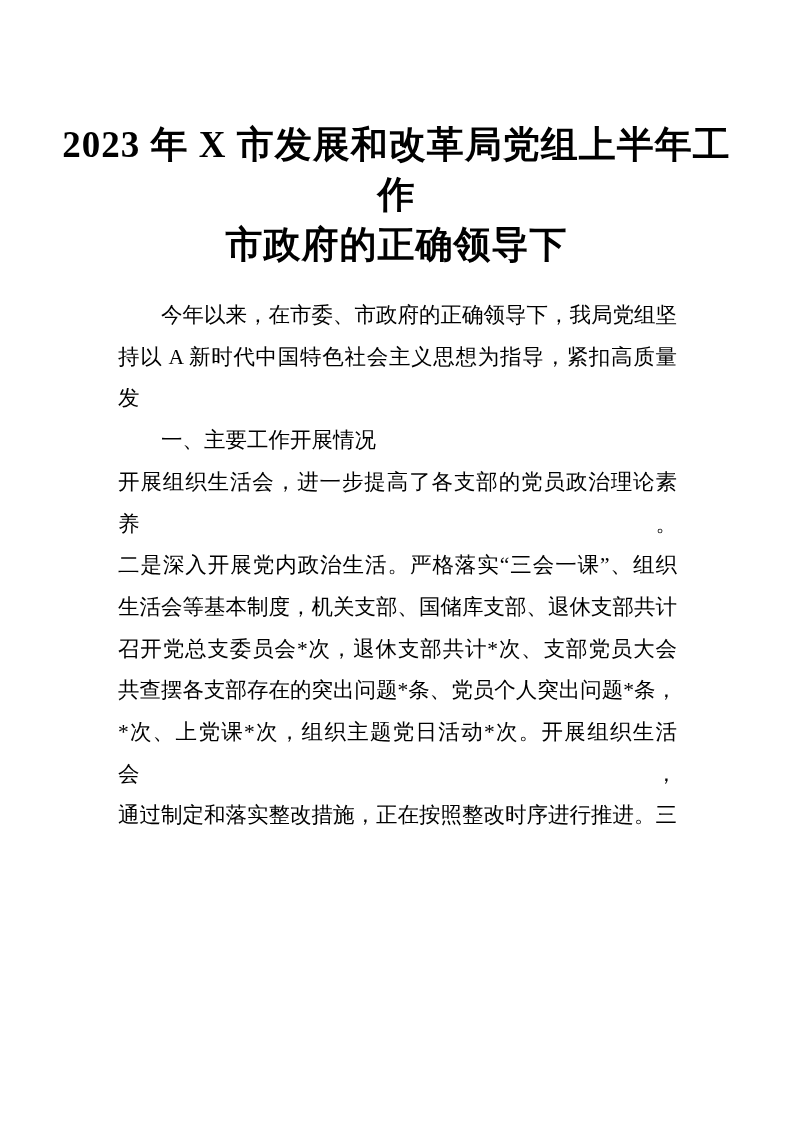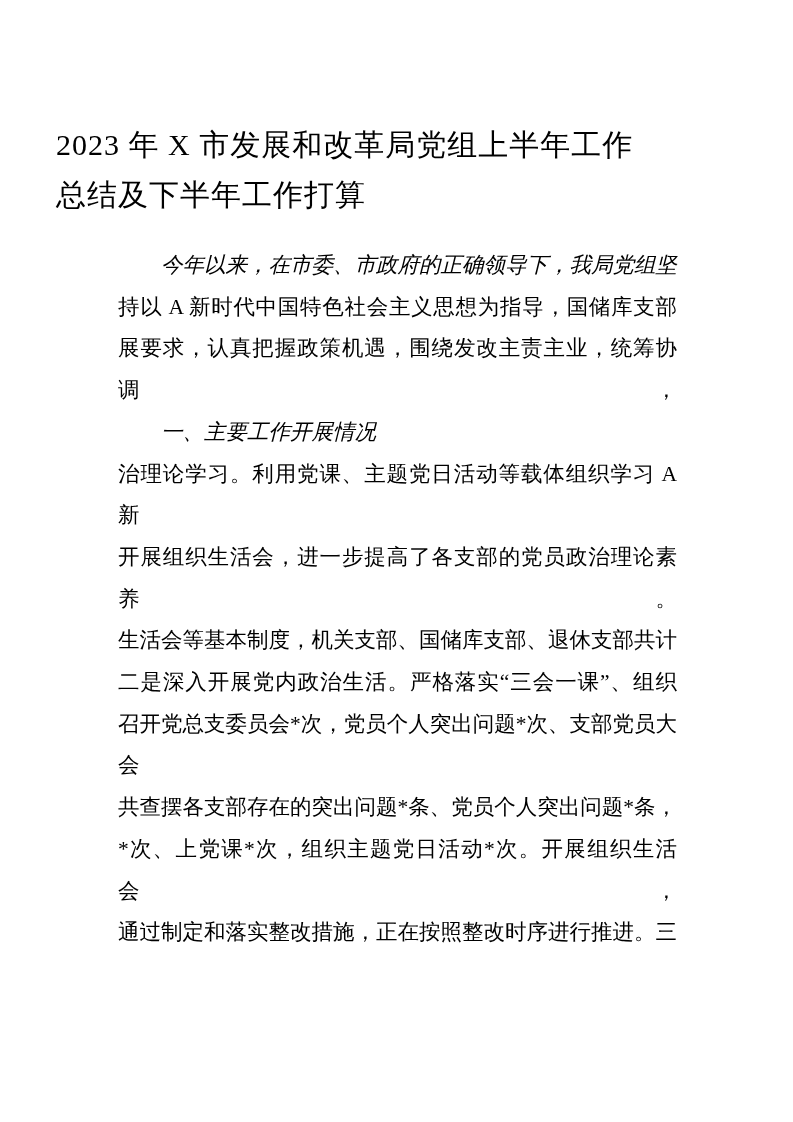"2023 年 X 市发展和改革局党组上半年工作" .doc-title { font-size: 30px -> 37px; font-weight: normal -> bold; text-align: left -> center }
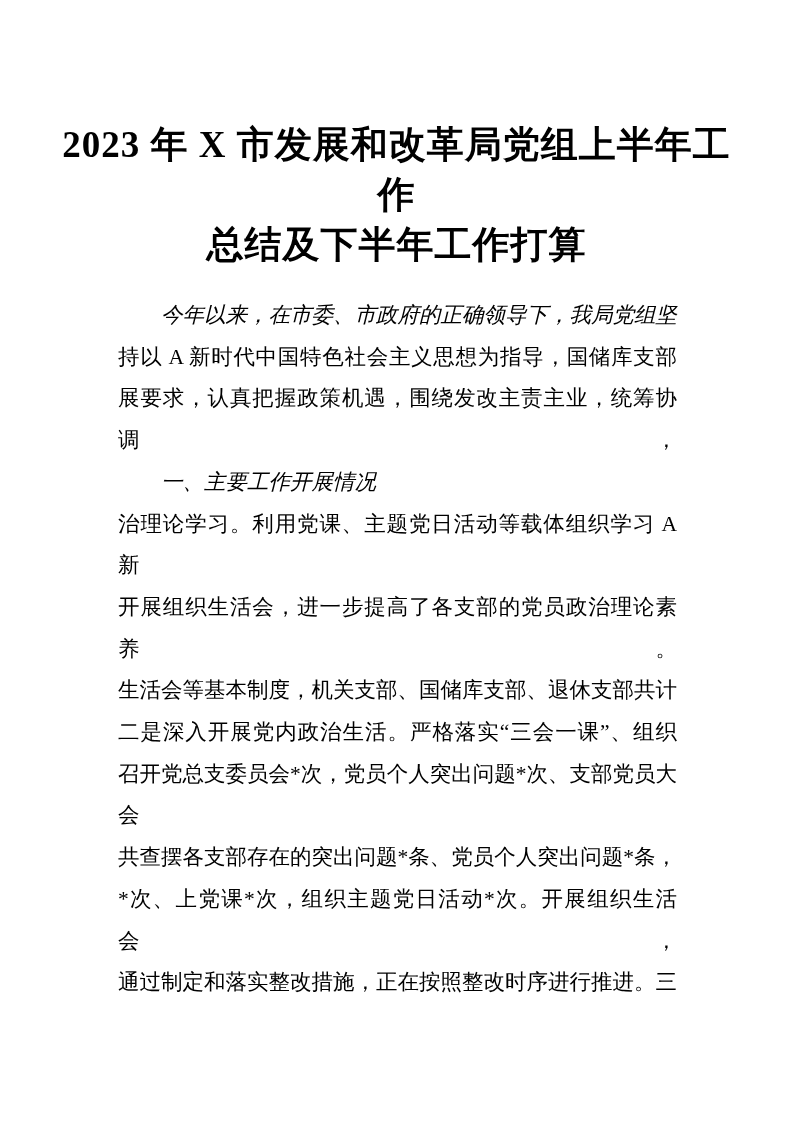"总结及下半年工作打算" div.title-line { text: 总结及下半年工作打算 -> 市政府的正确领导下 }
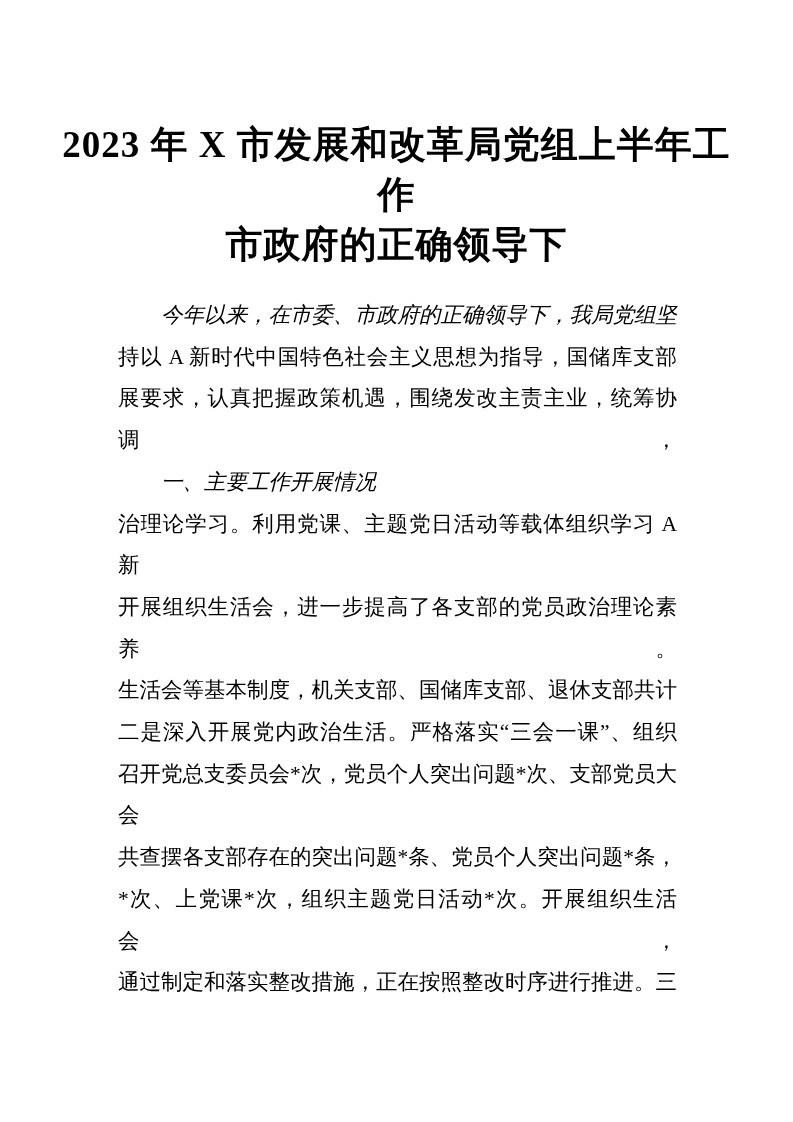"今年以来，在市委、市政府的正确领导下，我局党组坚" .doc-line.ind { font-style: italic -> none }
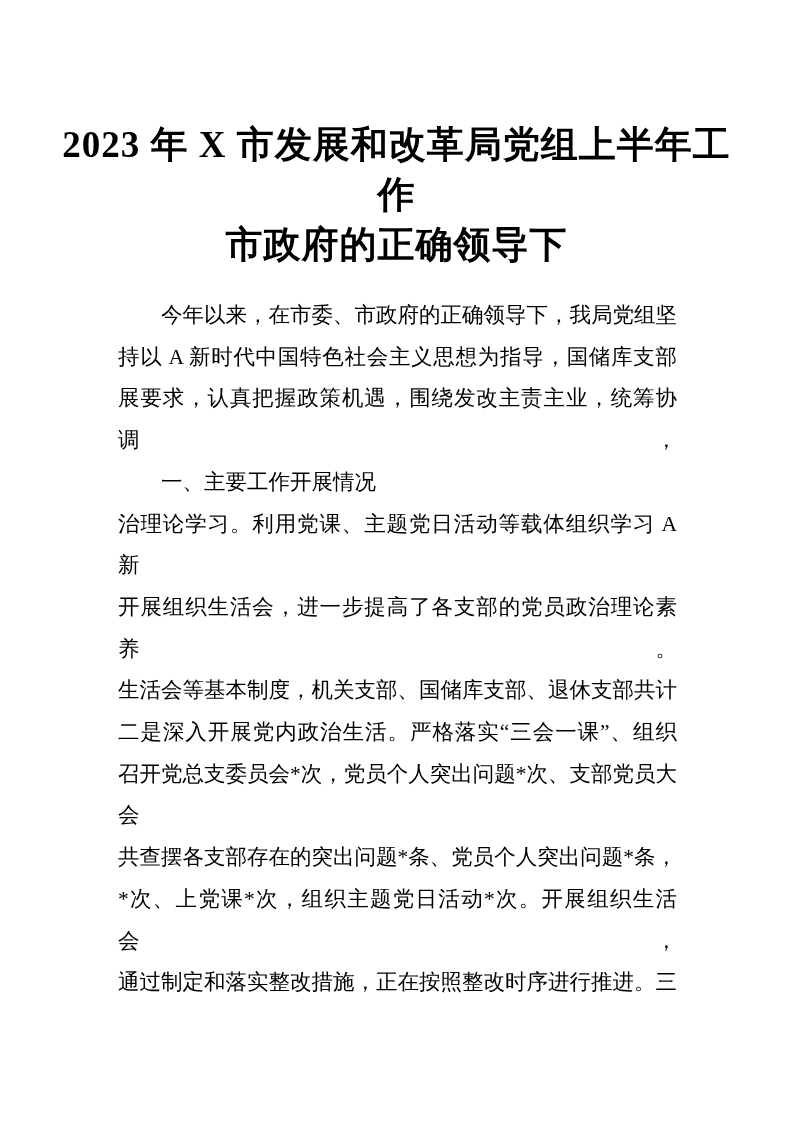"持以 A 新时代中国特色社会主义思想为指导，国储库支部" div.doc-line { text: 国储库支部 -> 紧扣高质量发 }
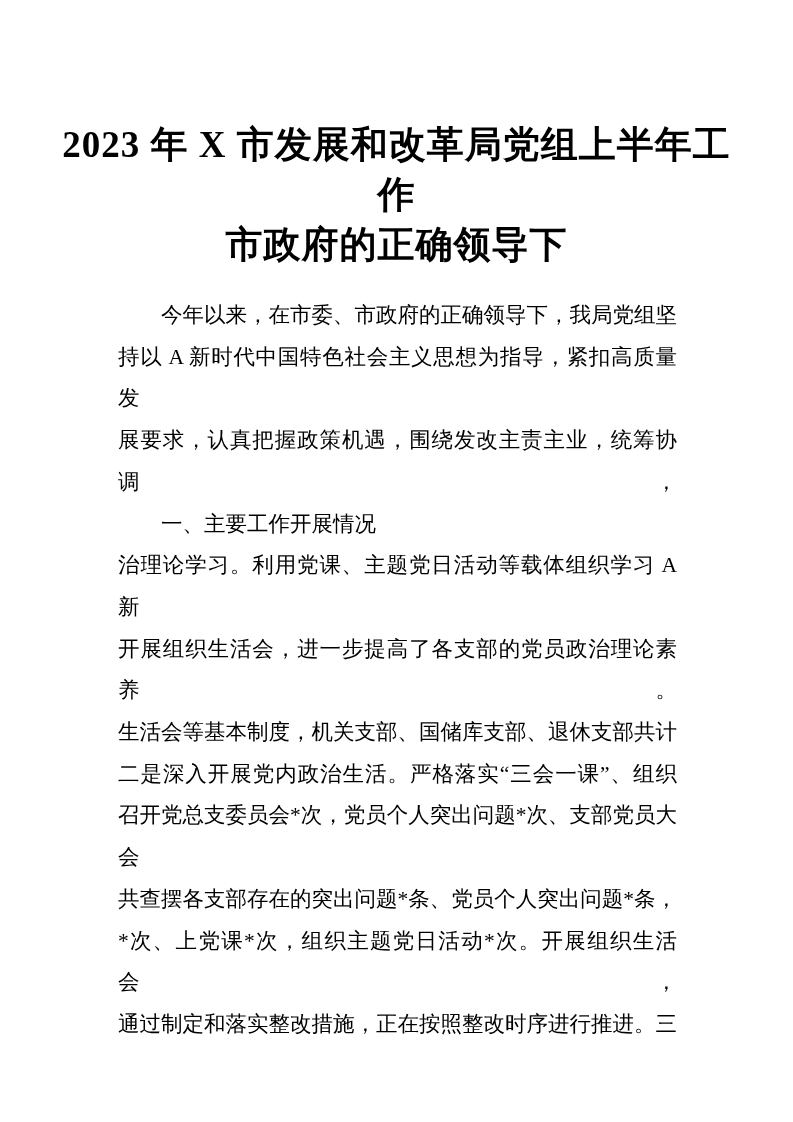"展要求，认真把握政策机遇，围绕发改主责主业，统筹协调，" div.doc-line { html: <div>展要求，认真把握政策机遇，围绕发改主责主业，统筹协调，</div> -> none }
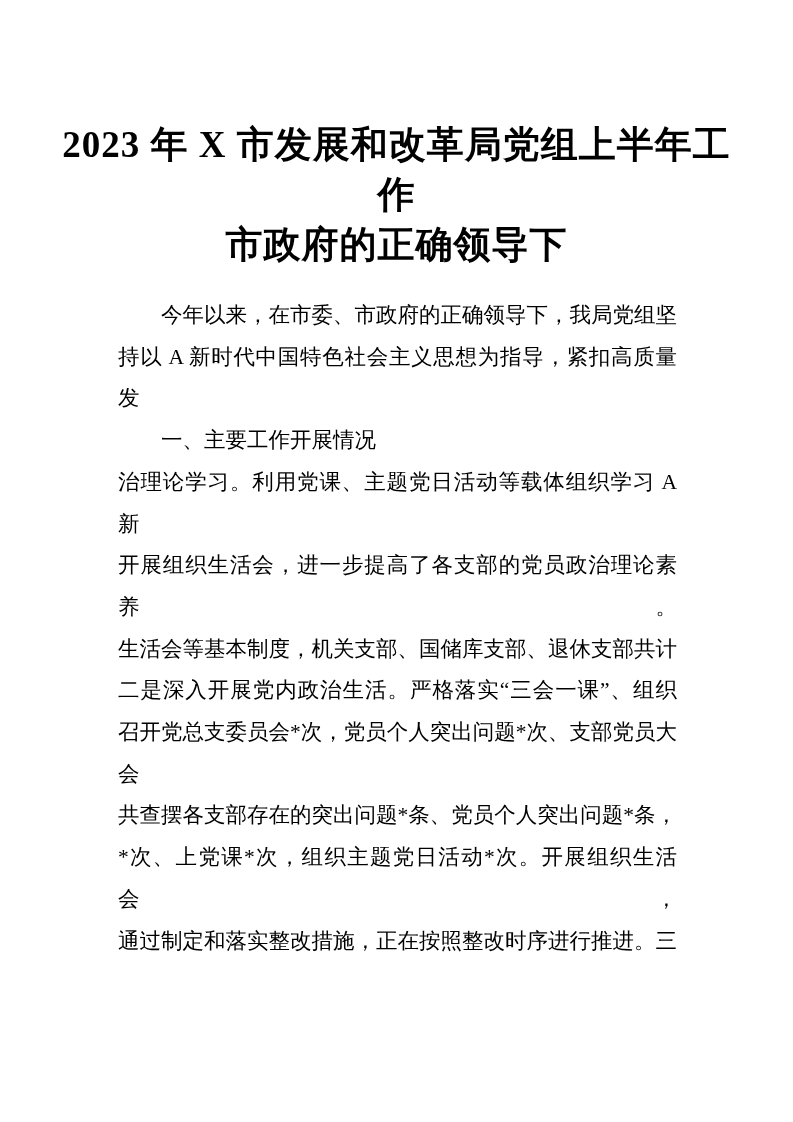"治理论学习。利用党课、主题党日活动等载体组织学习 A 新" div.doc-line { html: <div>治理论学习。利用党课、主题党日活动等载体组织学习 A 新</div> -> none }
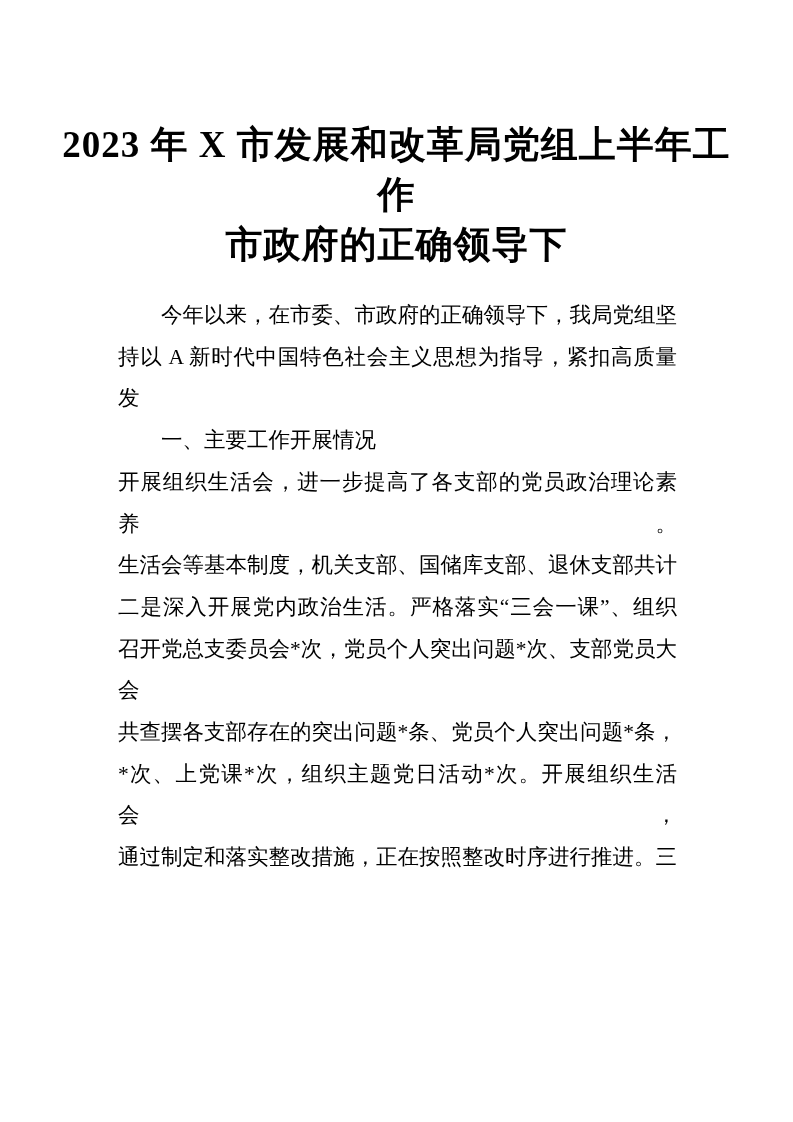"生活会等基本制度，机关支部、国储库支部、退休支部共计" div.doc-line { order: before "二是深入开展党内政治生活。严格落实“三会一课”、组织" -> after "二是深入开展党内政治生活。严格落实“三会一课”、组织" }
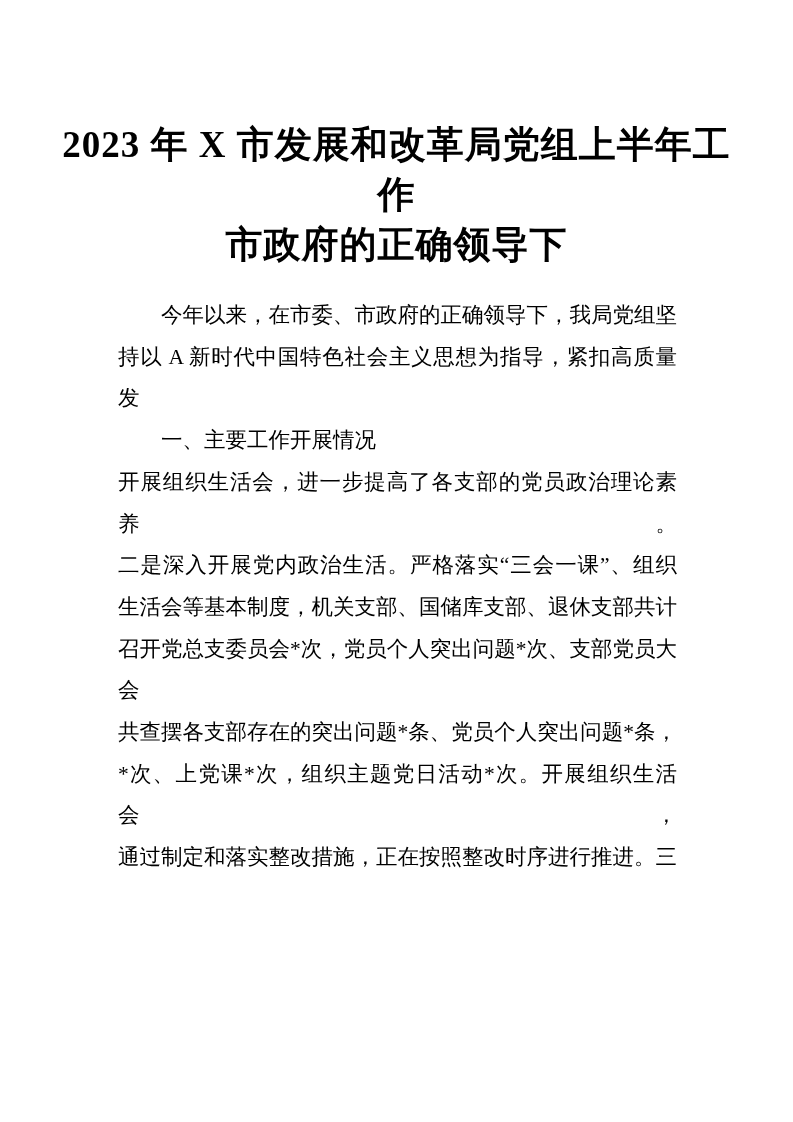"召开党总支委员会*次，党员个人突出问题*次、支部党员大会" div.doc-line { text: 党员个人突出问题 -> 退休支部共计 }
